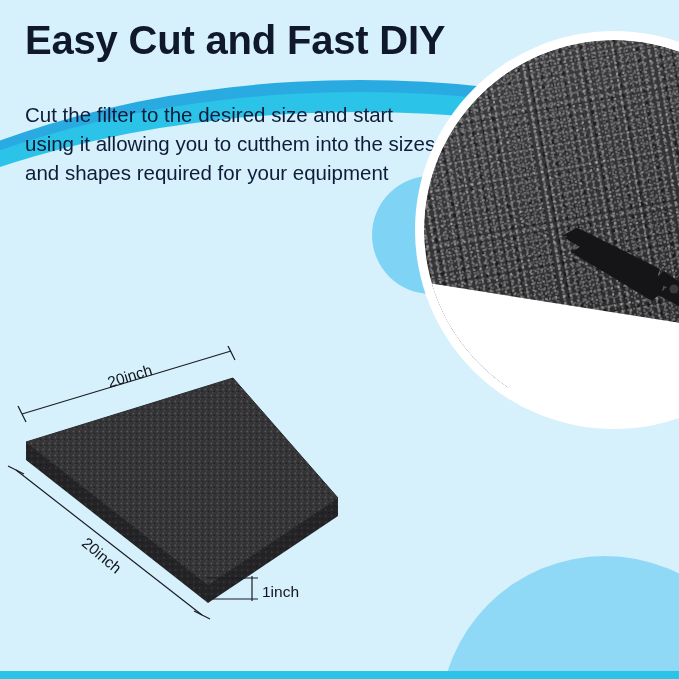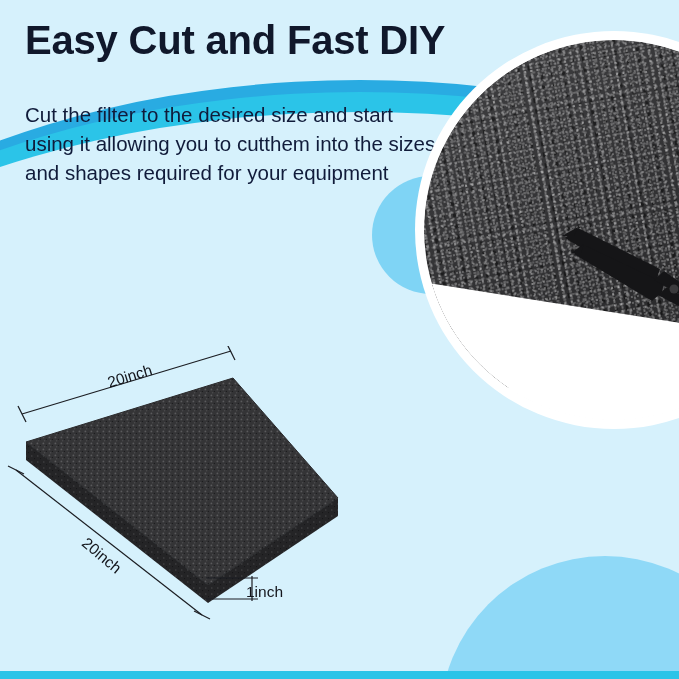"1inch" #dim-thick { left: 246px -> 262px }
